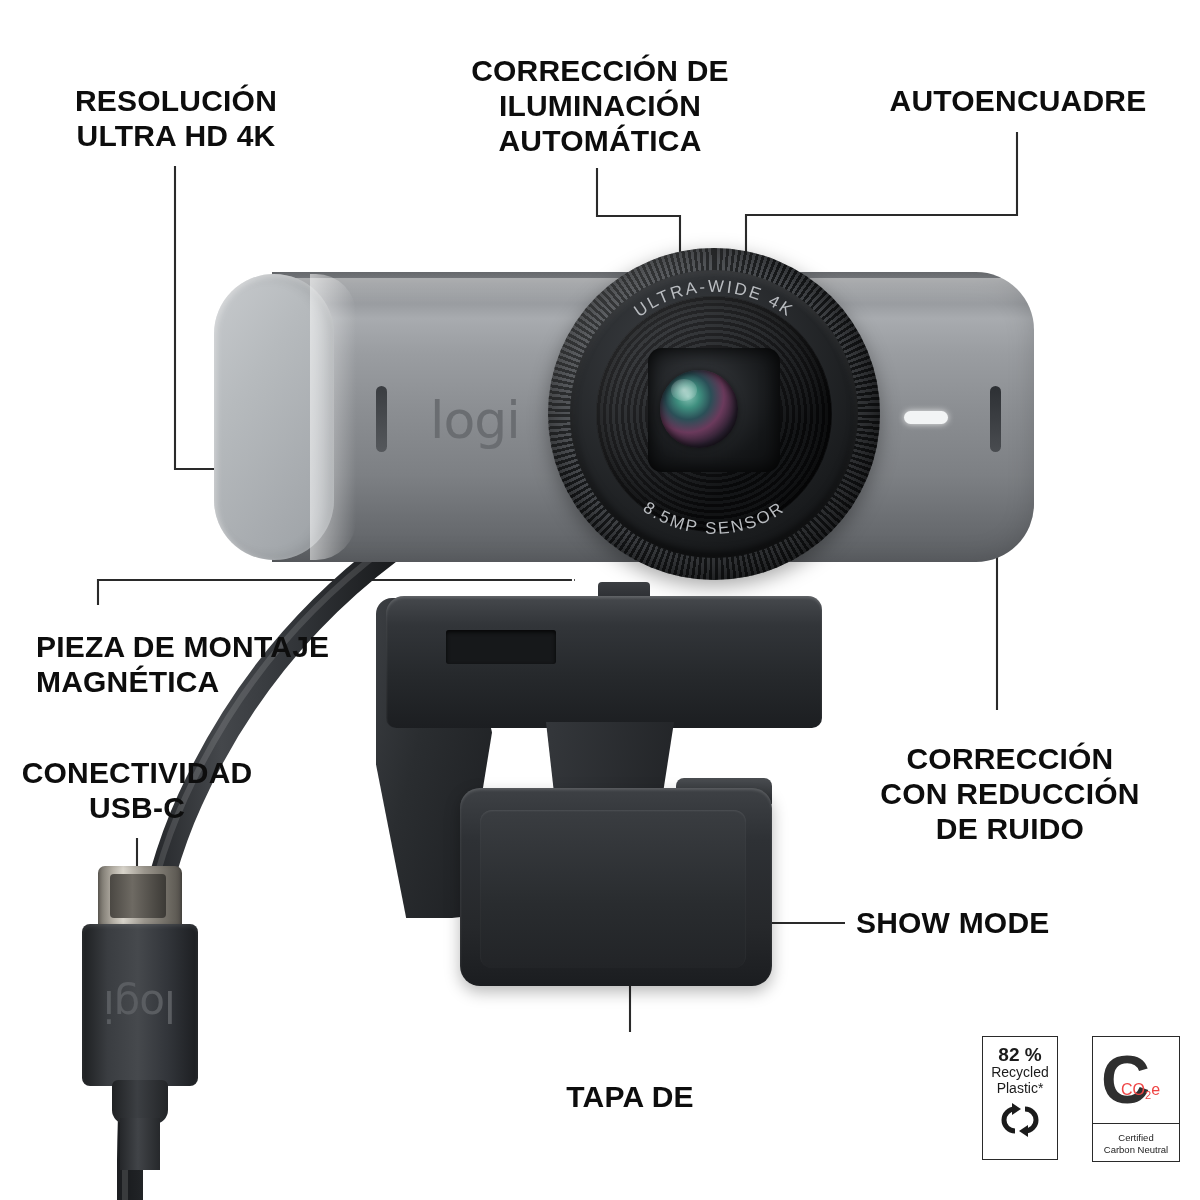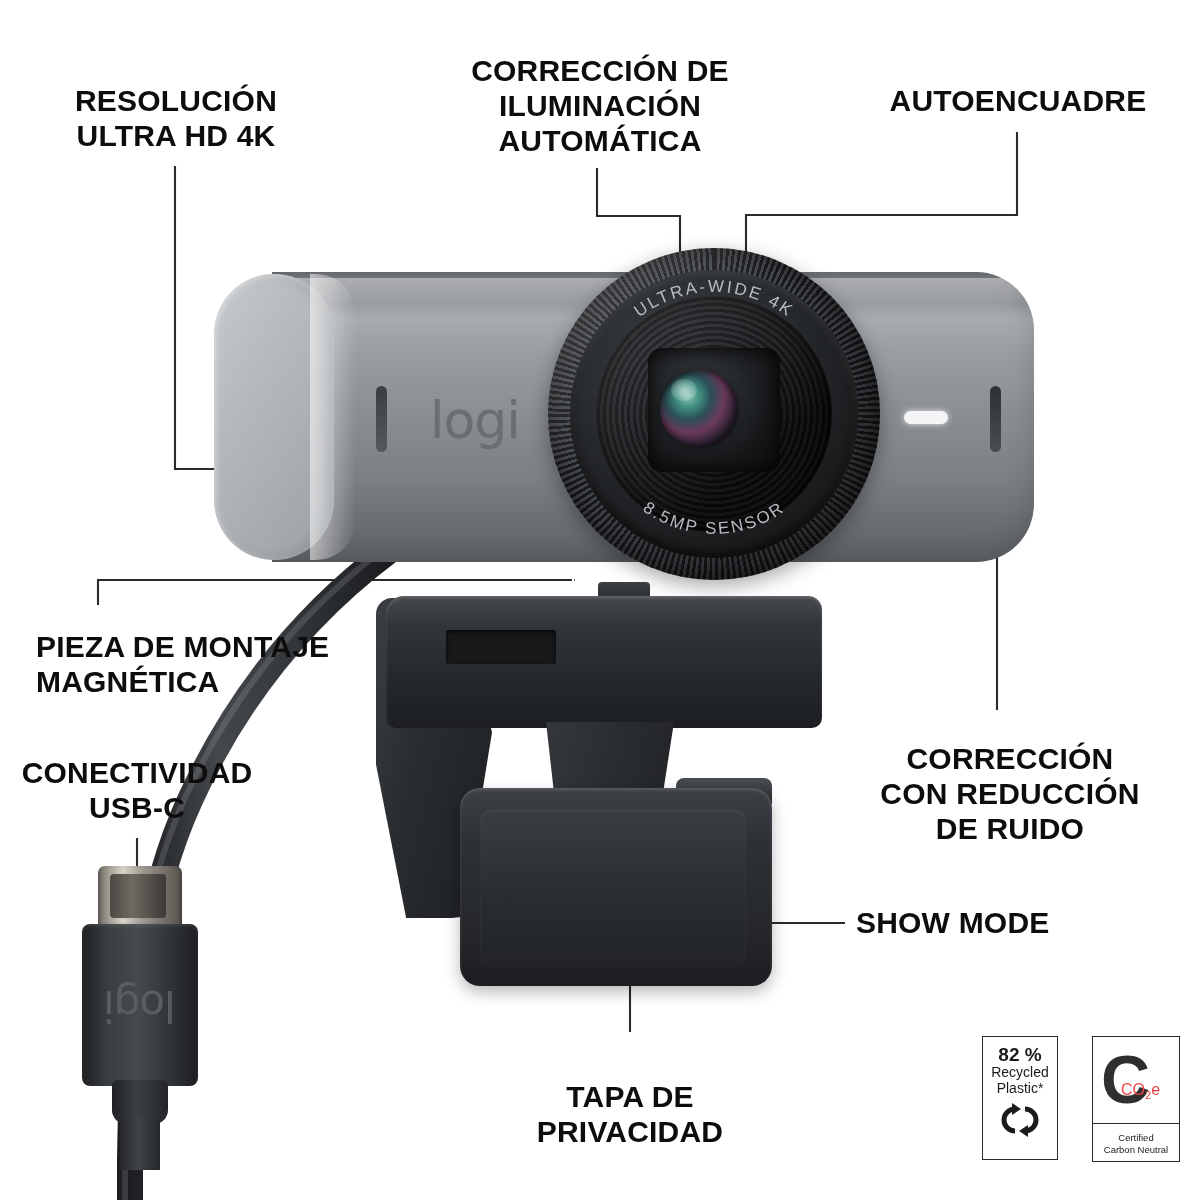"PRIVACIDAD" div { html: <div>PRIVACIDAD</div> -> none }
